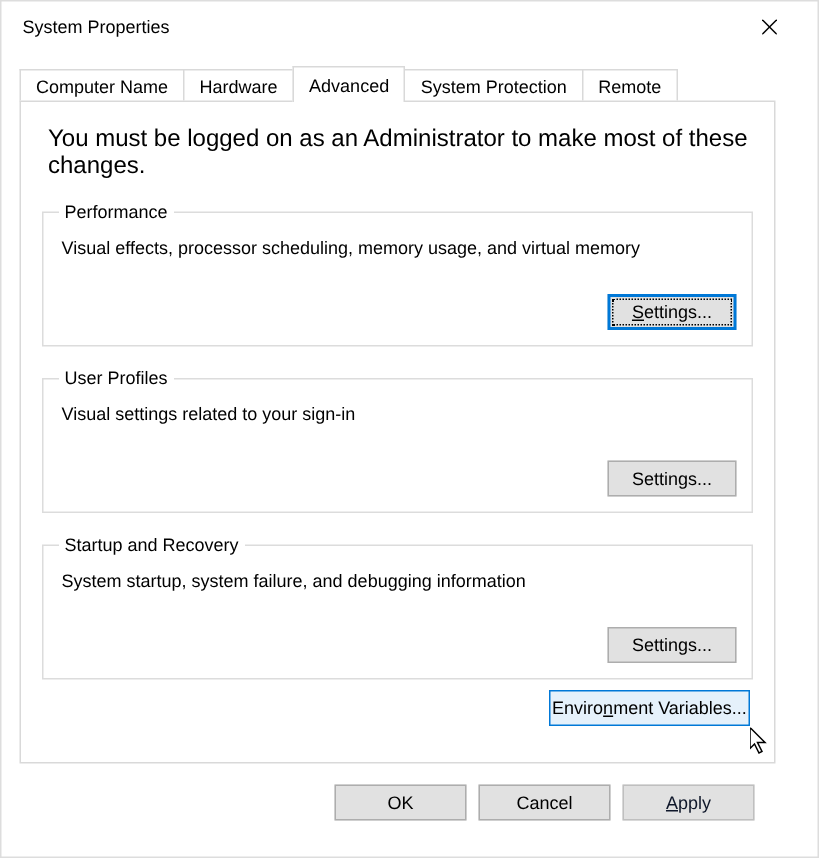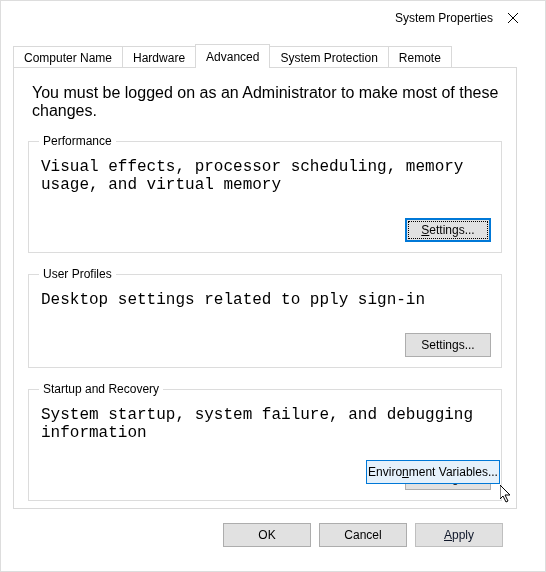"System Properties" .titlebar { justify-content: flex-end -> space-between }
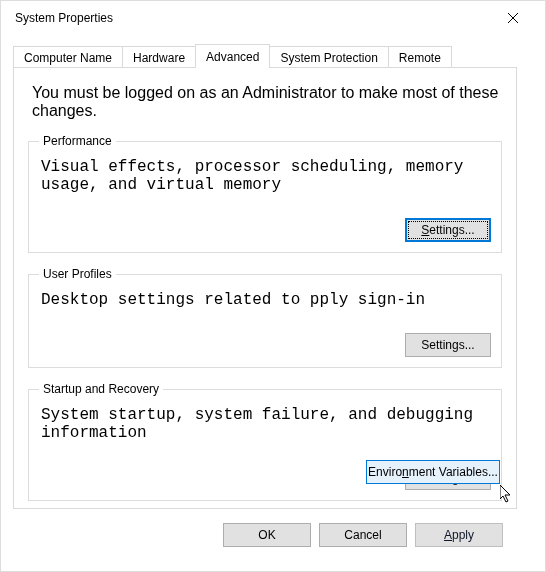"Visual effects, processor scheduling," .group-desc { font-family: Liberation Mono, monospace -> none; font-size: 16px -> 12px }
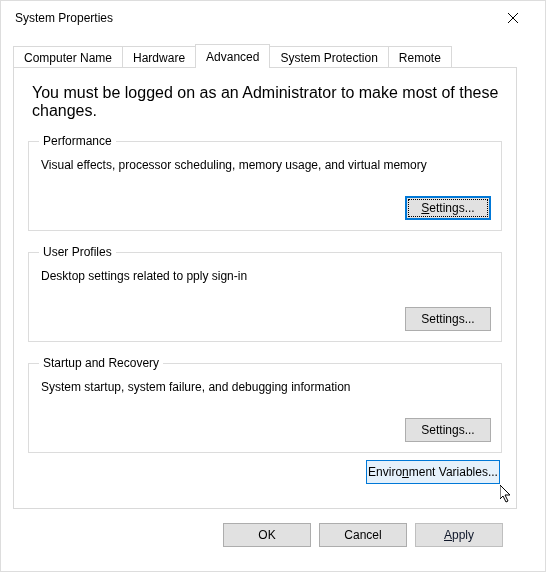"Desktop settings related to pply" div.group-desc { text: Desktop settings related to pply -> Visual settings related to your }
